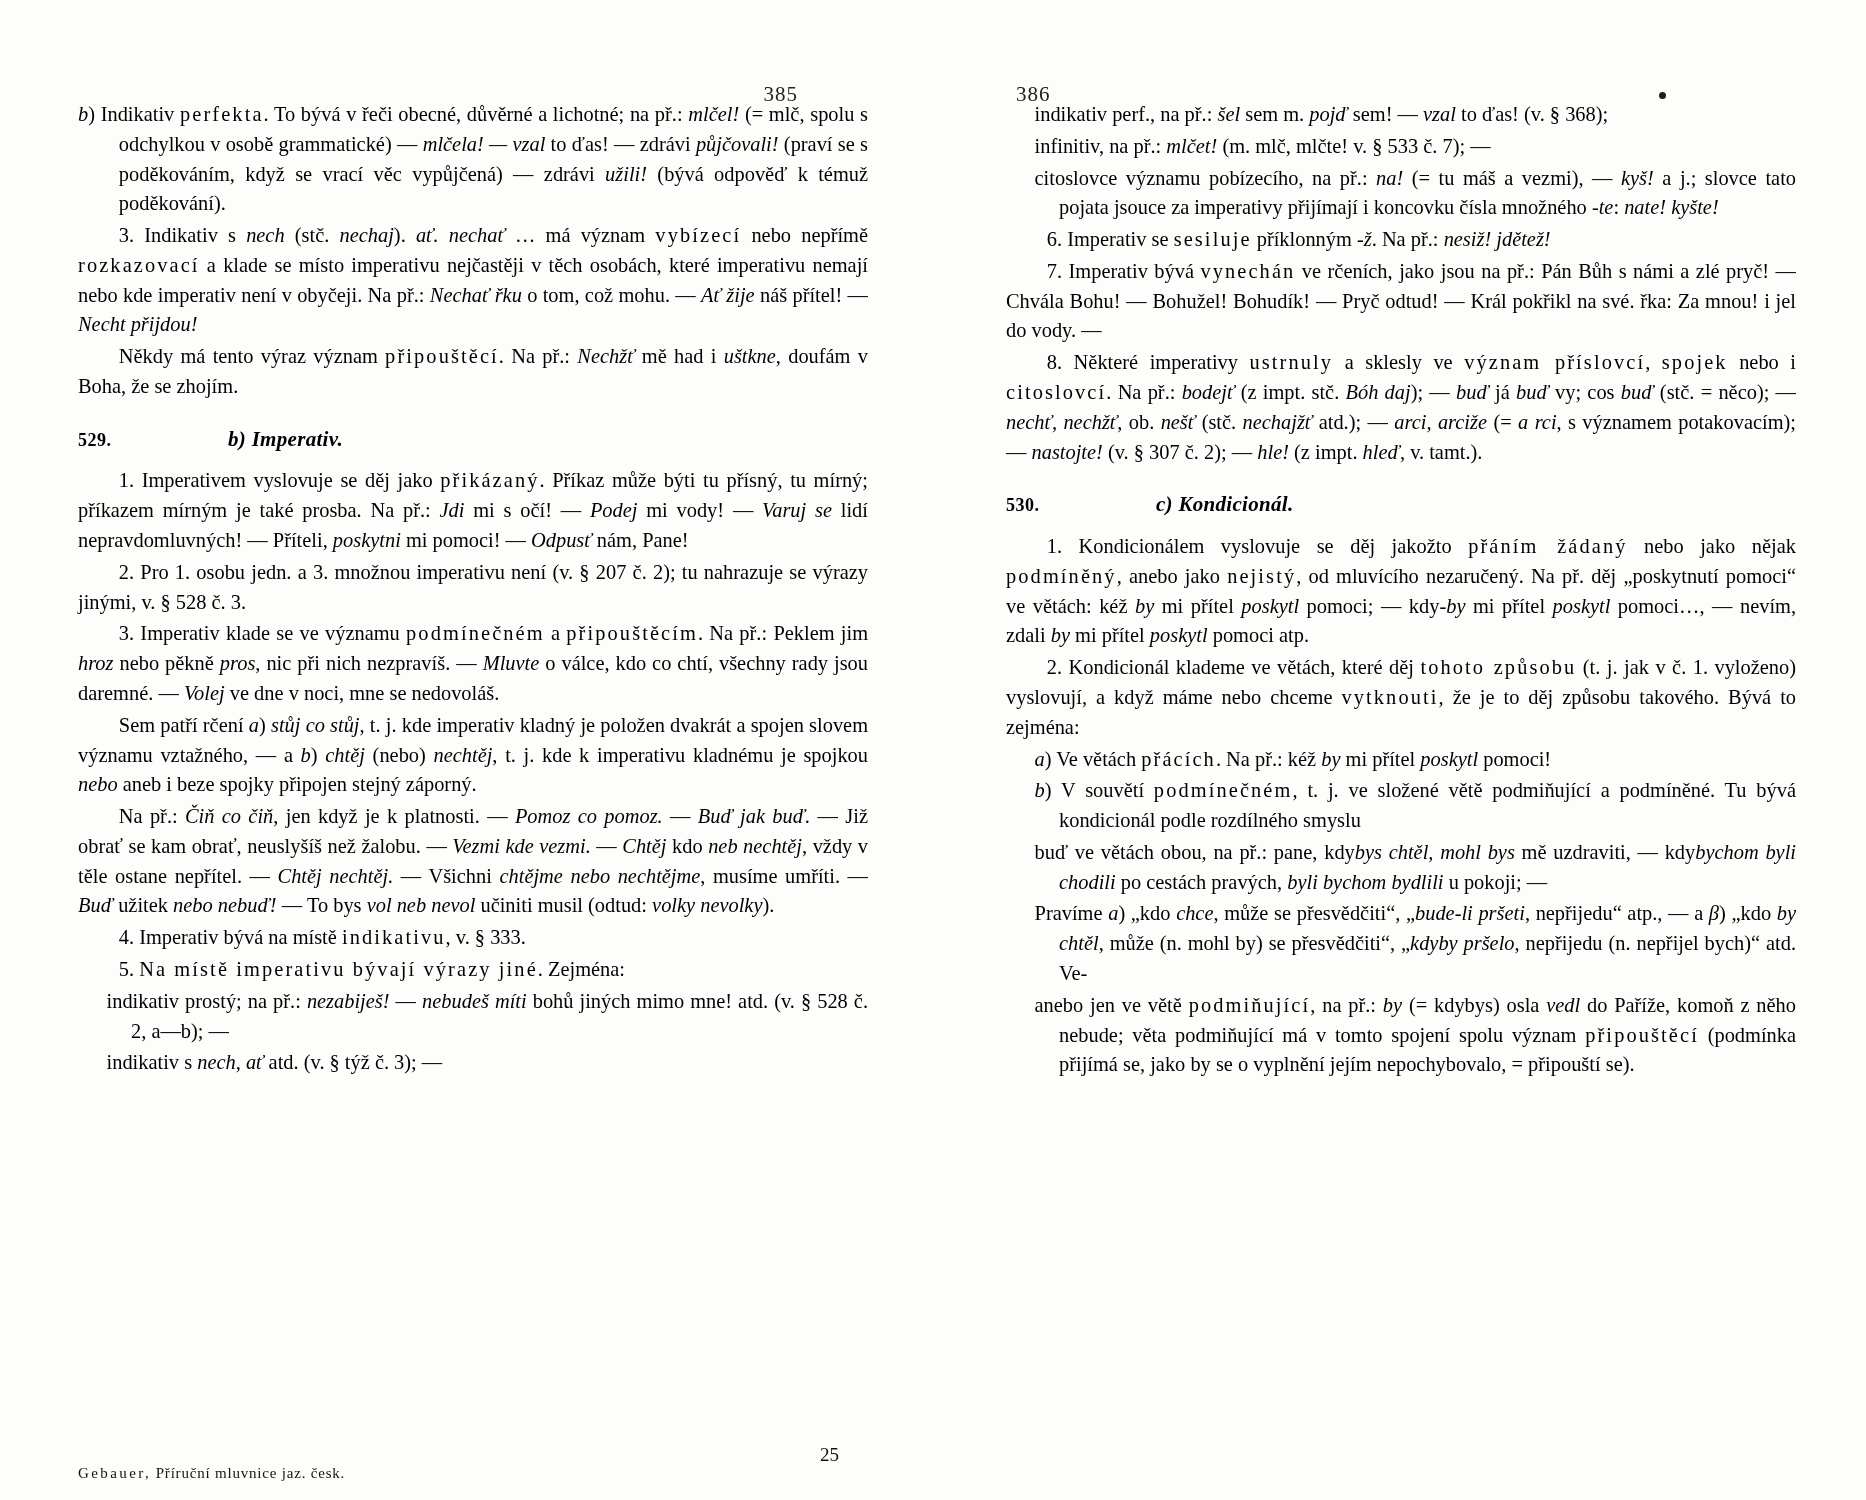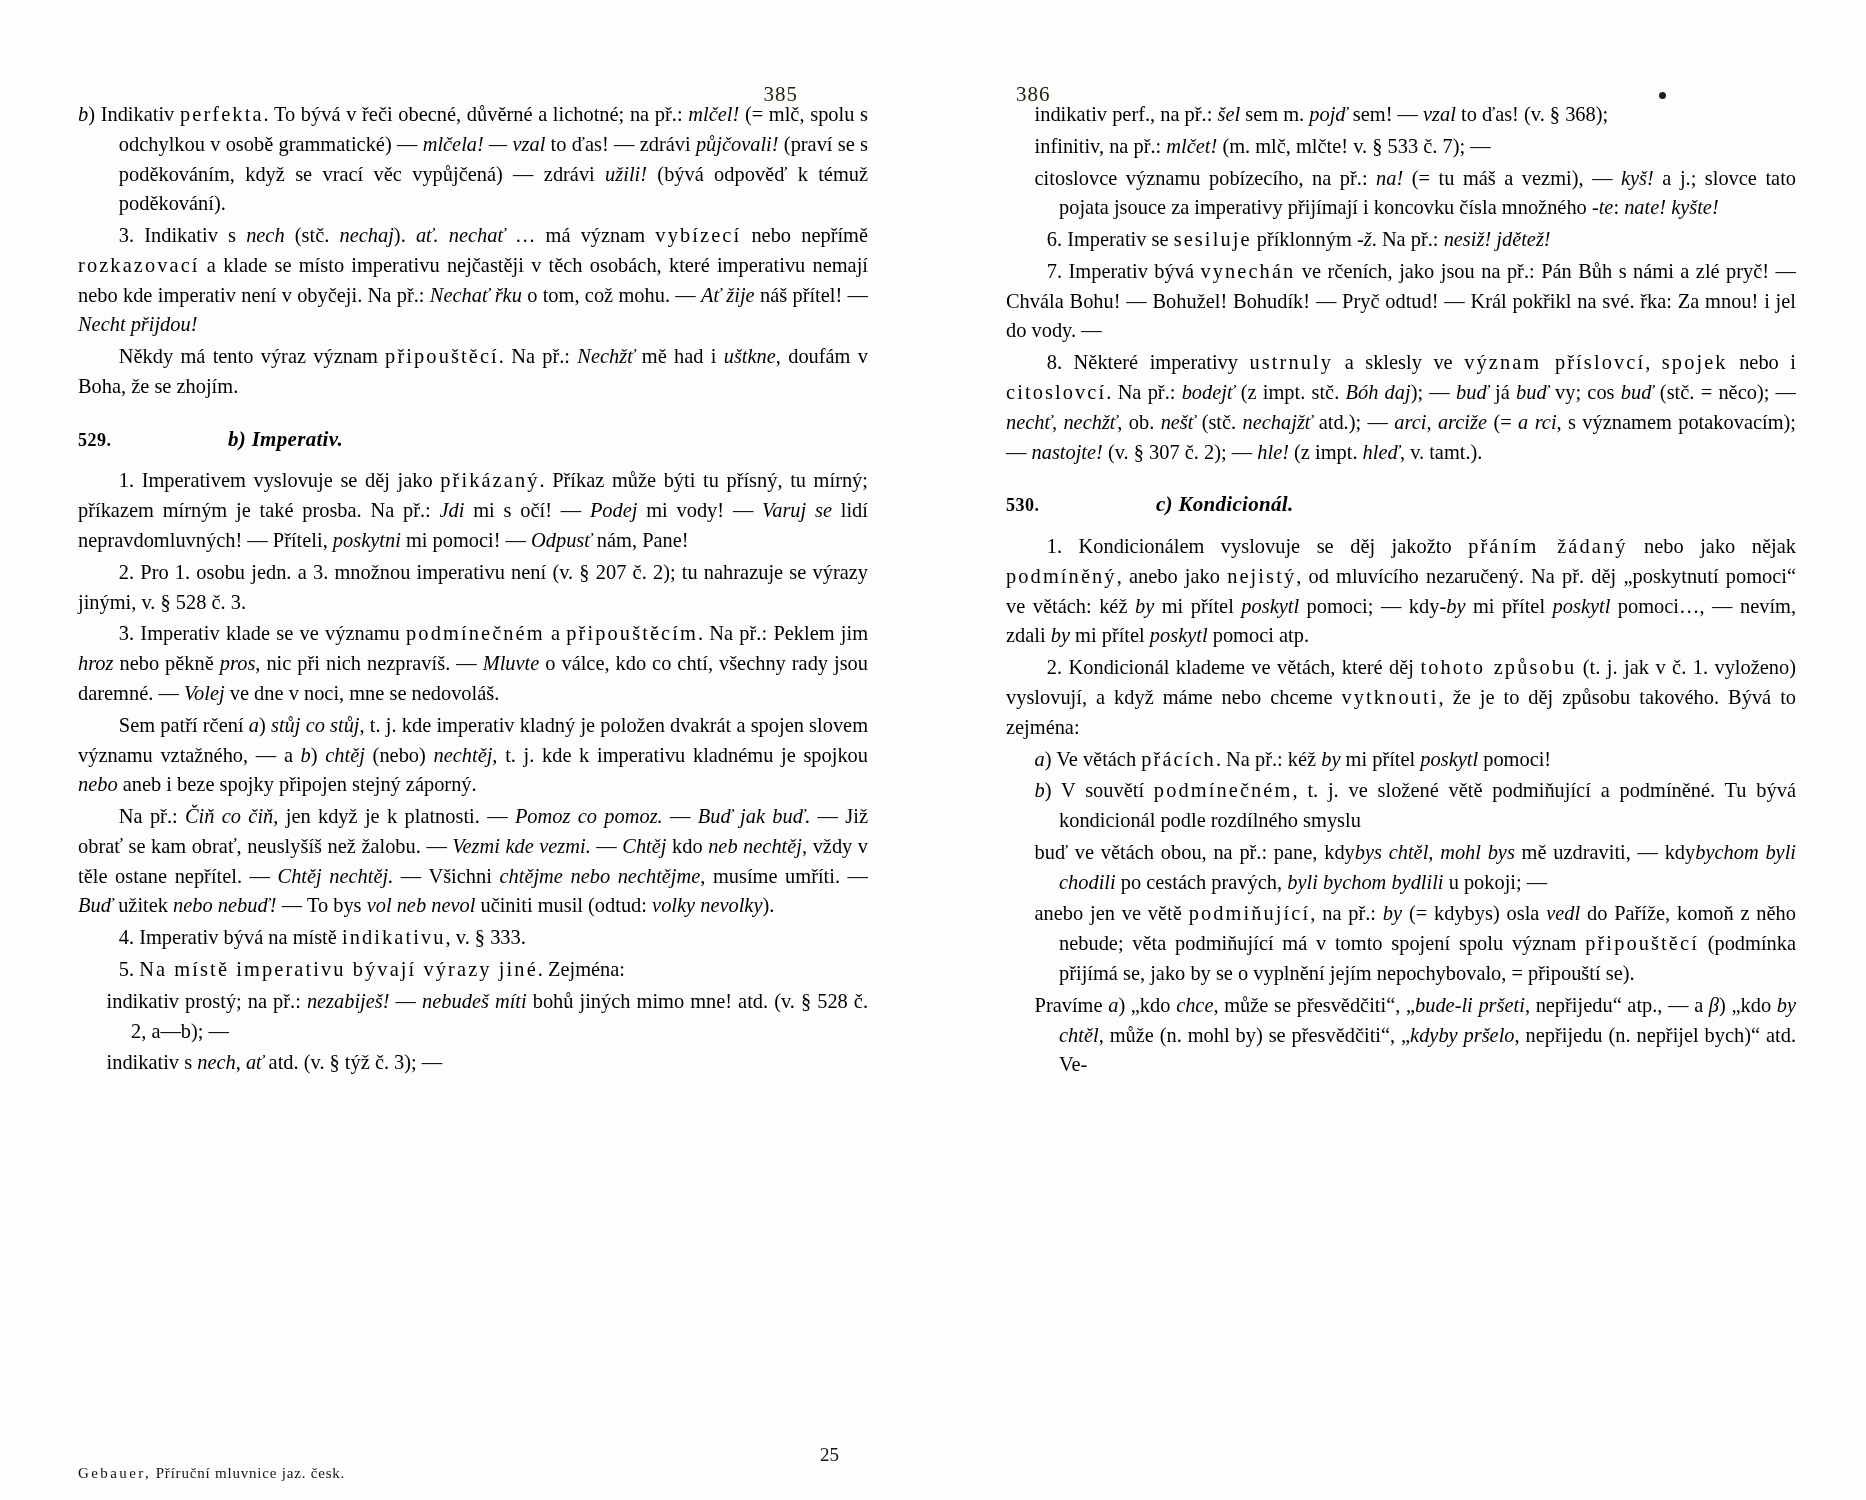"anebo jen ve větě podmiňující," p.hang2 { order: before "Pravíme a) „kdo chce, může" -> after "Pravíme a) „kdo chce, může" }
